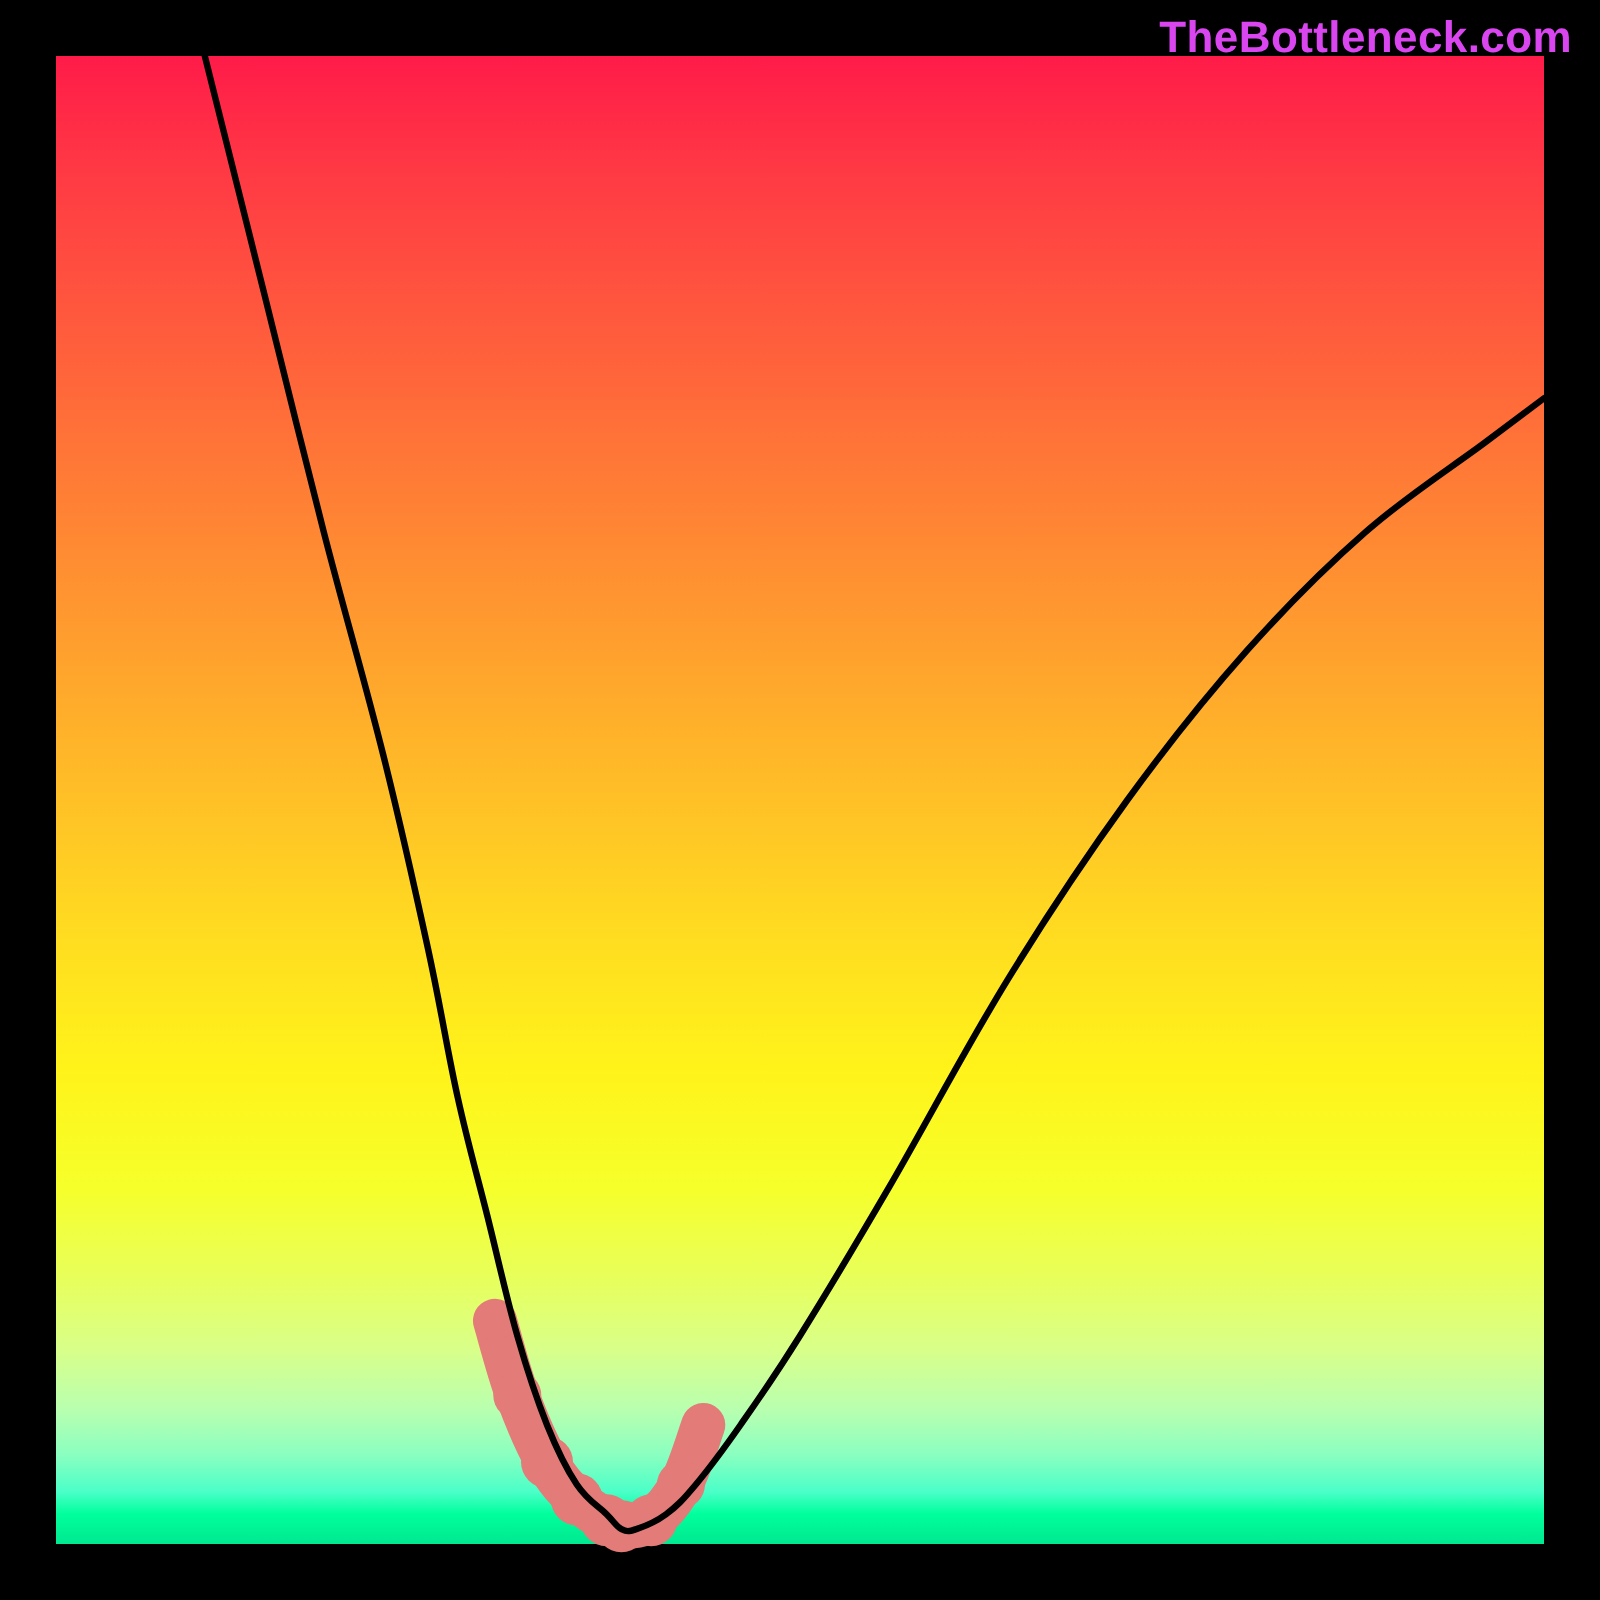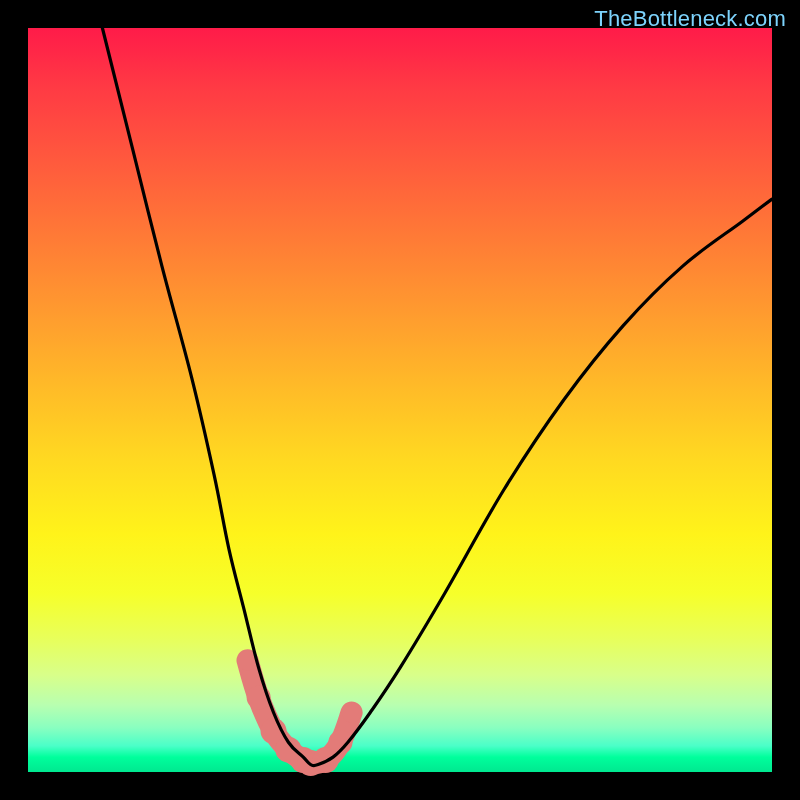"TheBottleneck.com" .watermark { color: #7dd3fc -> #d946ef; font-weight: 400 -> 700 }
